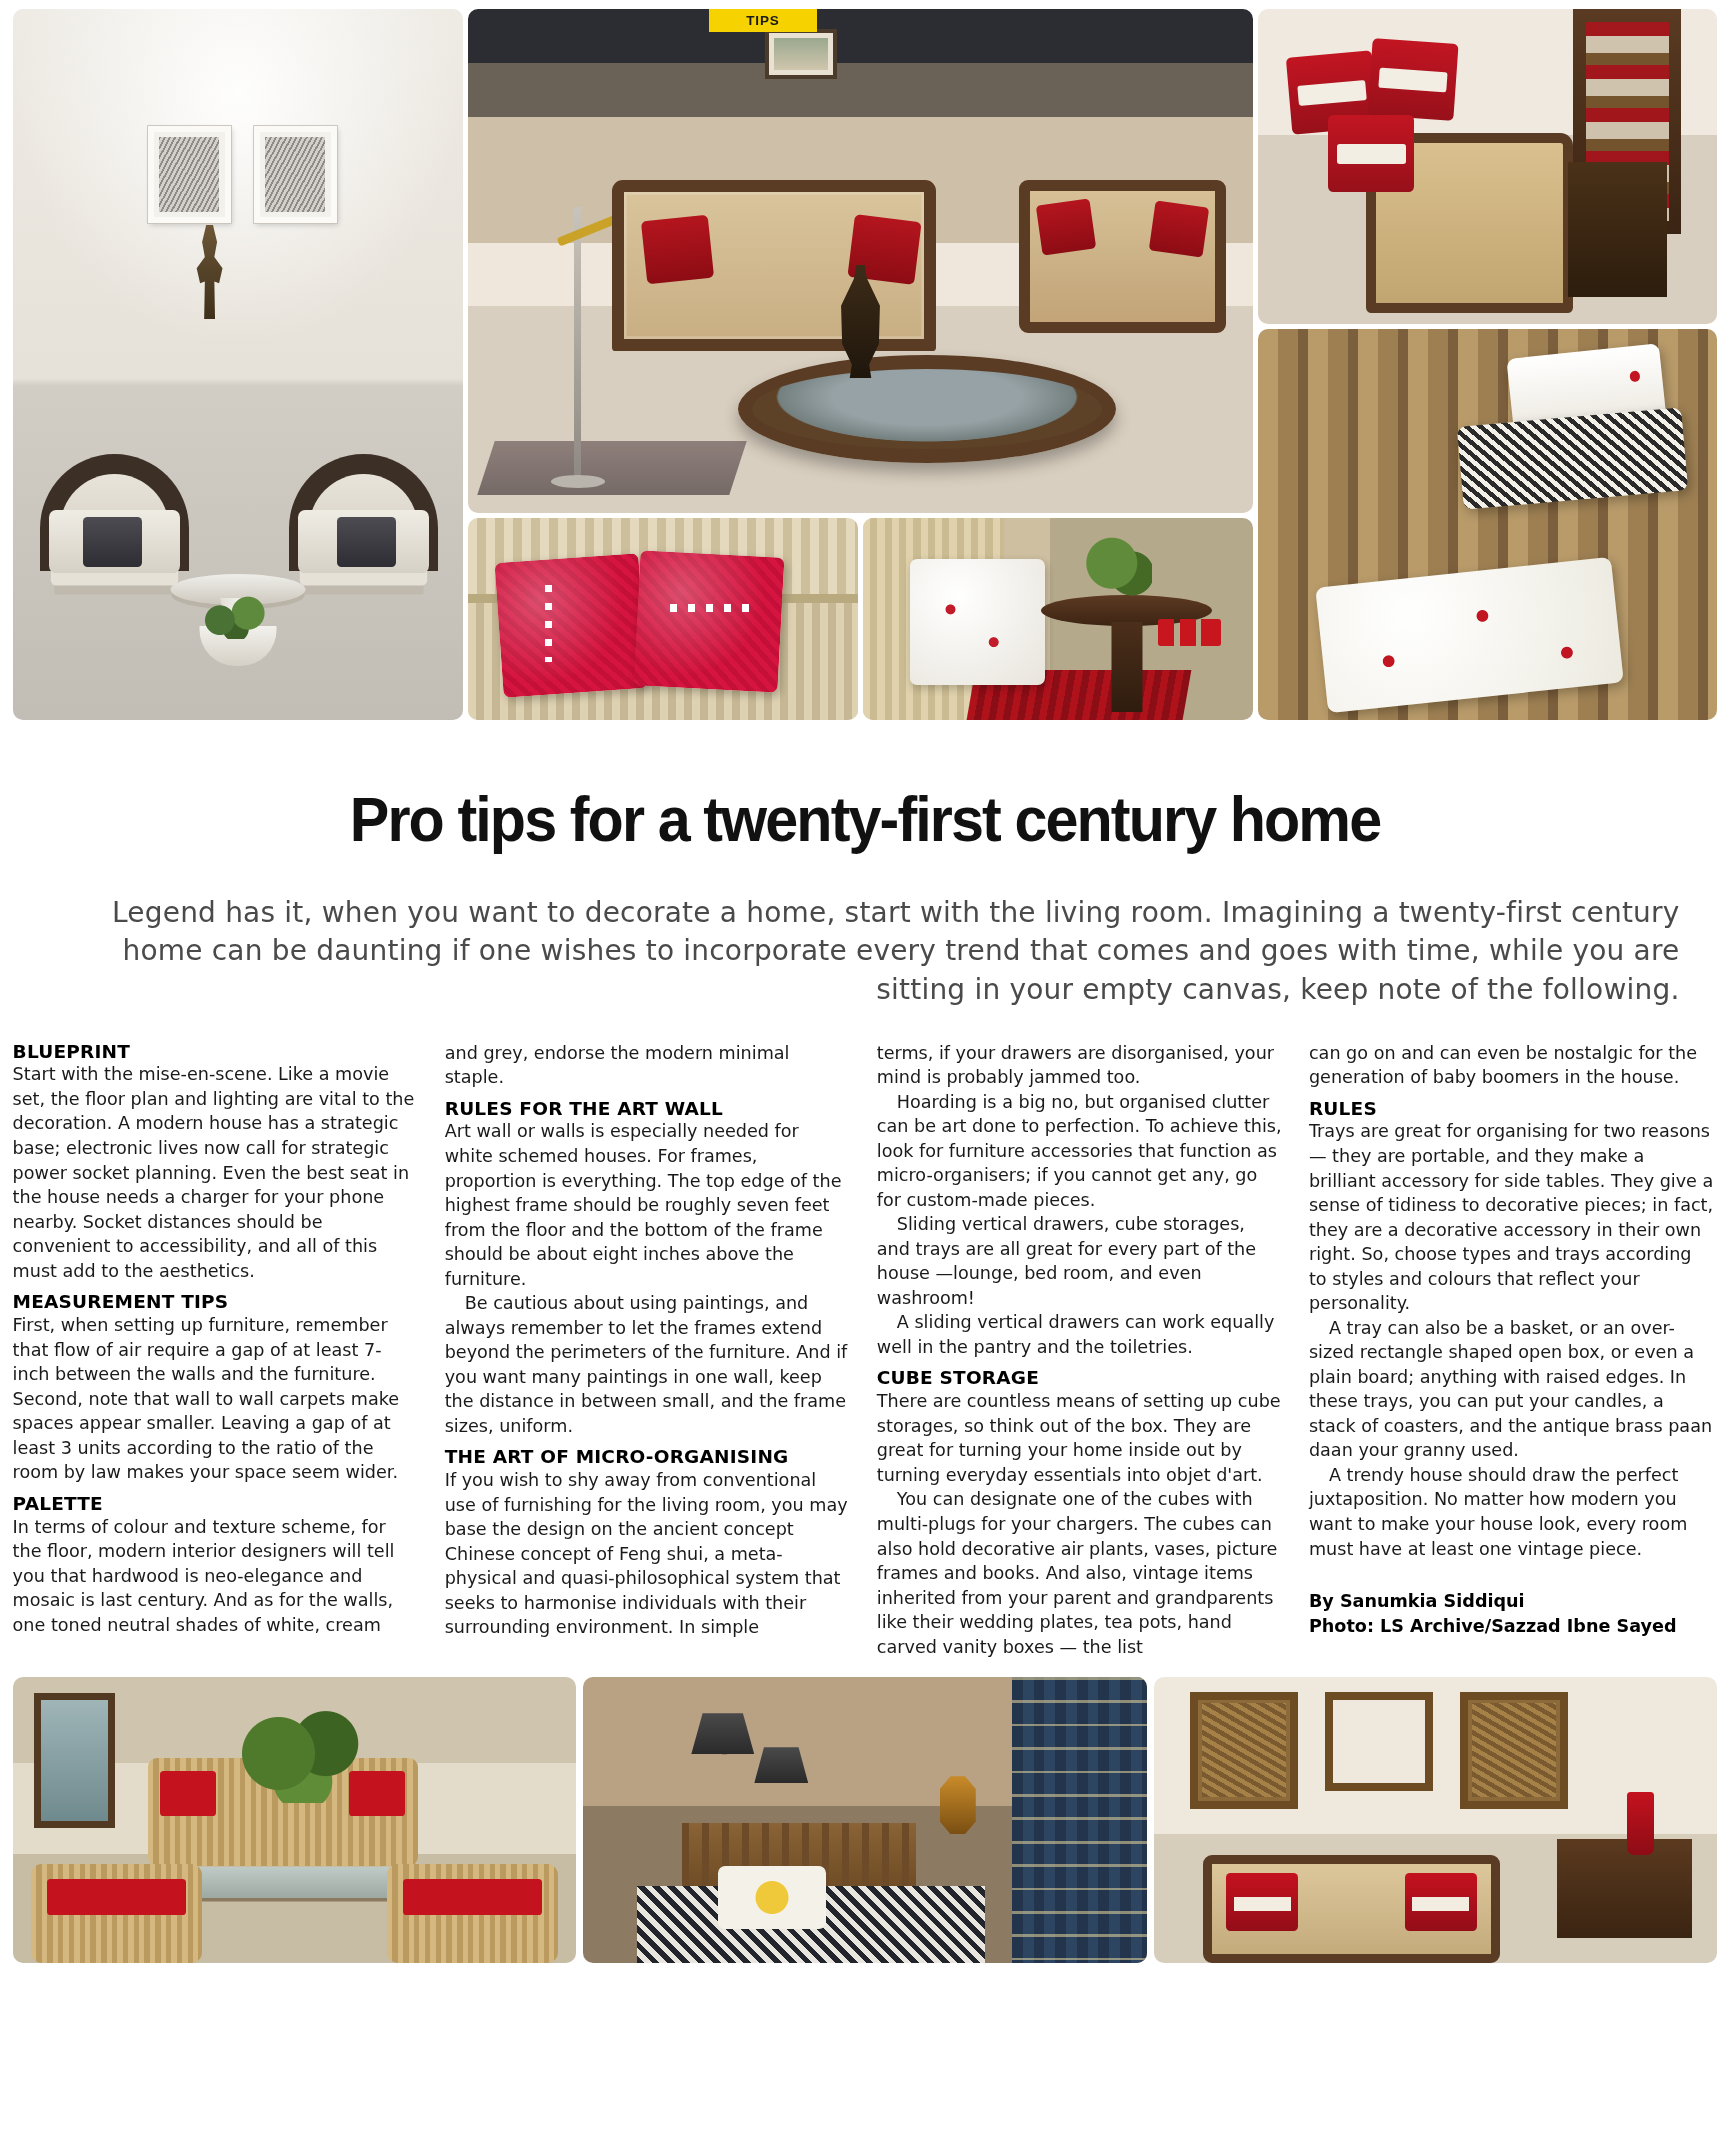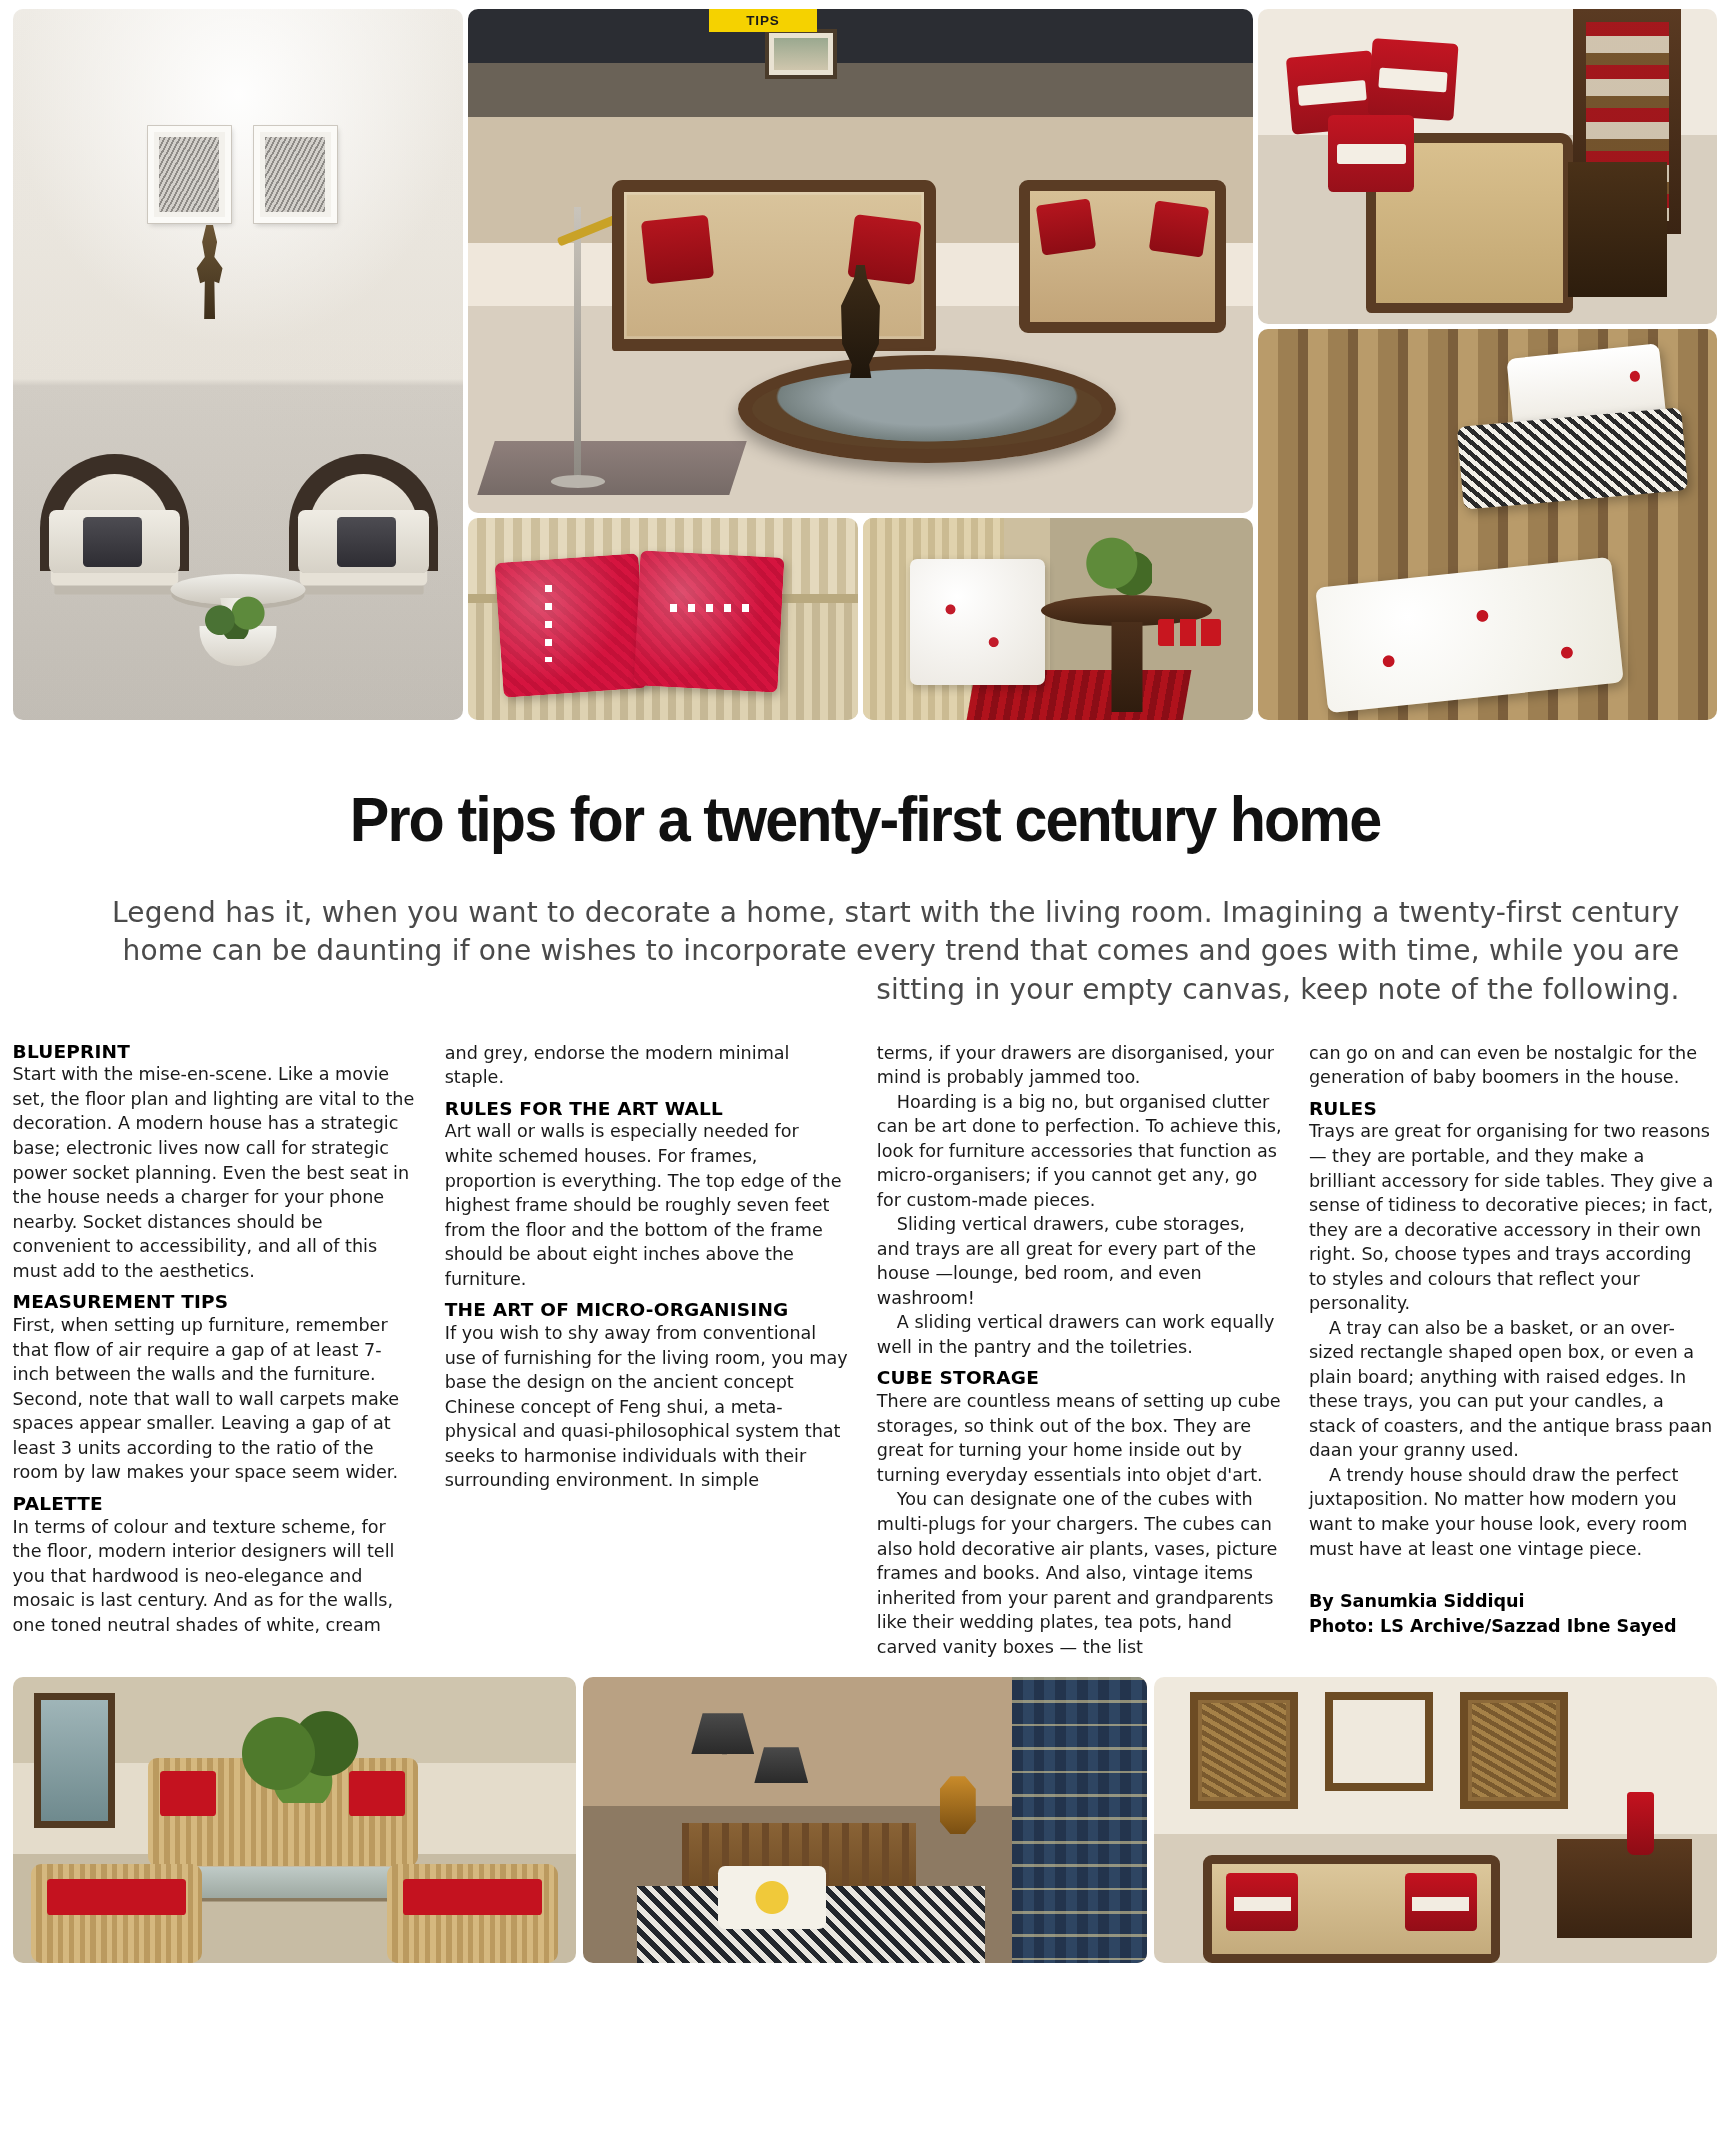"Be cautious about using paintings," p.indent { html: none -> <p>Be cautious about using paintings, and always remember to let the frames extend beyond the perimeters of the furniture. And if you want many paintings in one wall, keep the distance in between small, and the frame sizes, uniform.</p> }
